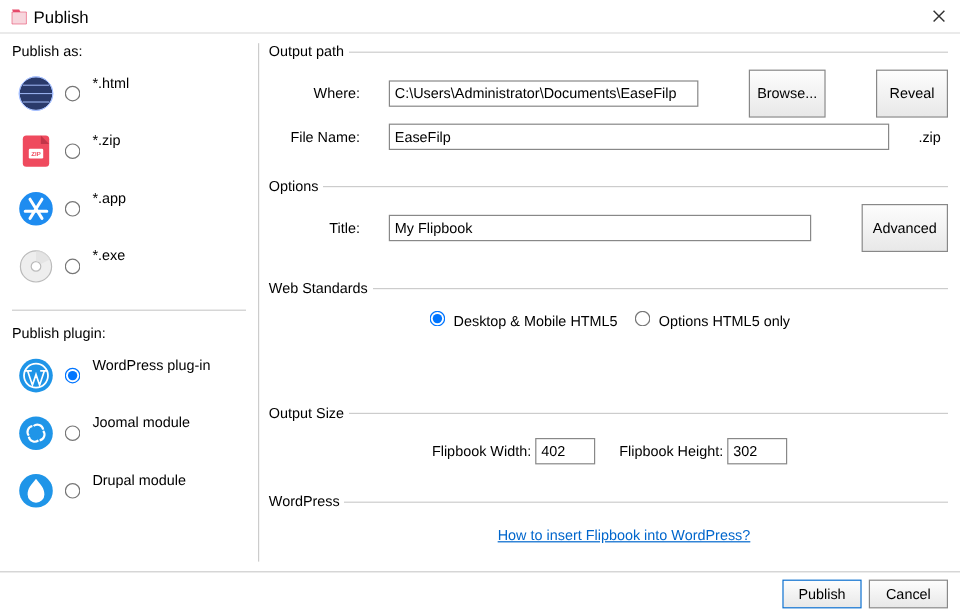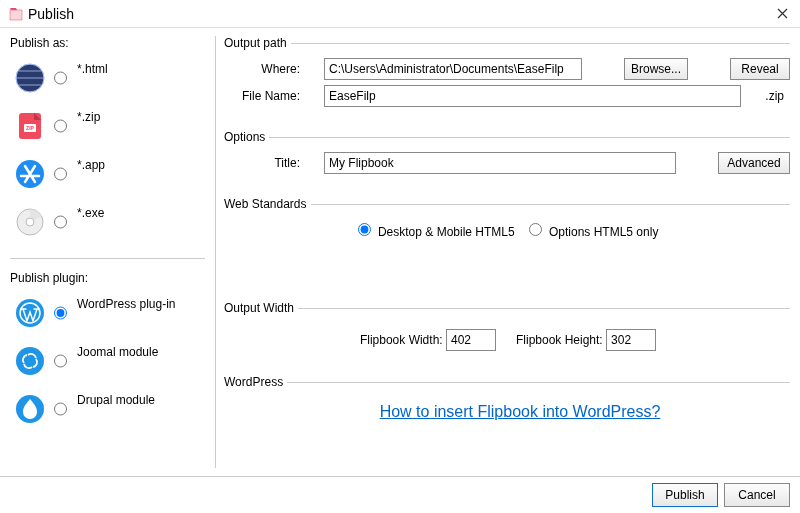"Browse..." .btn { height: 22px -> 40px }
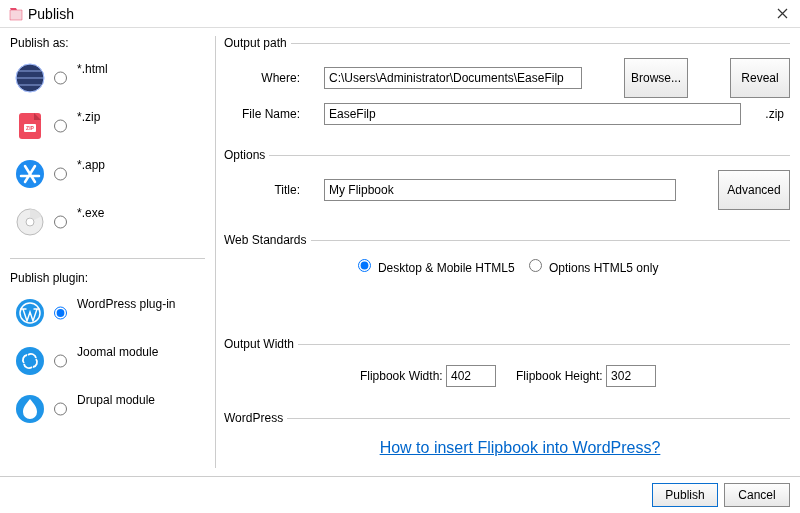"Output Width" legend { text: Width -> Size }
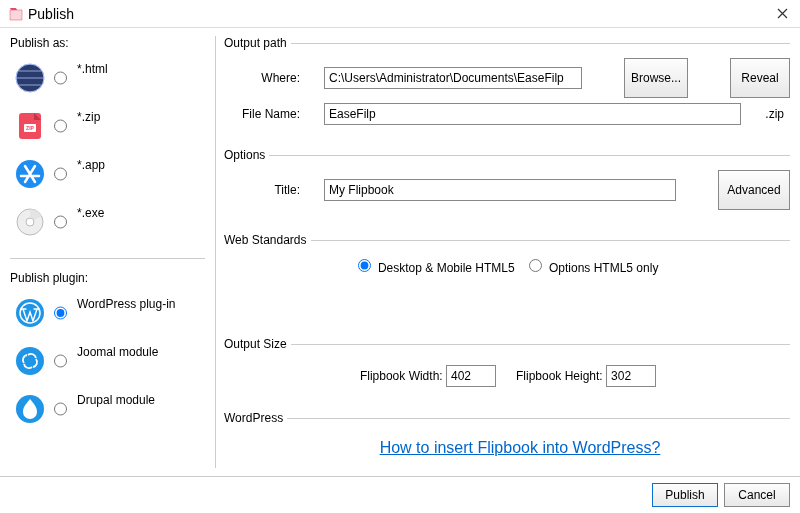"How to insert Flipbook into" .wp-link a { font-size: 16px -> 12px }
